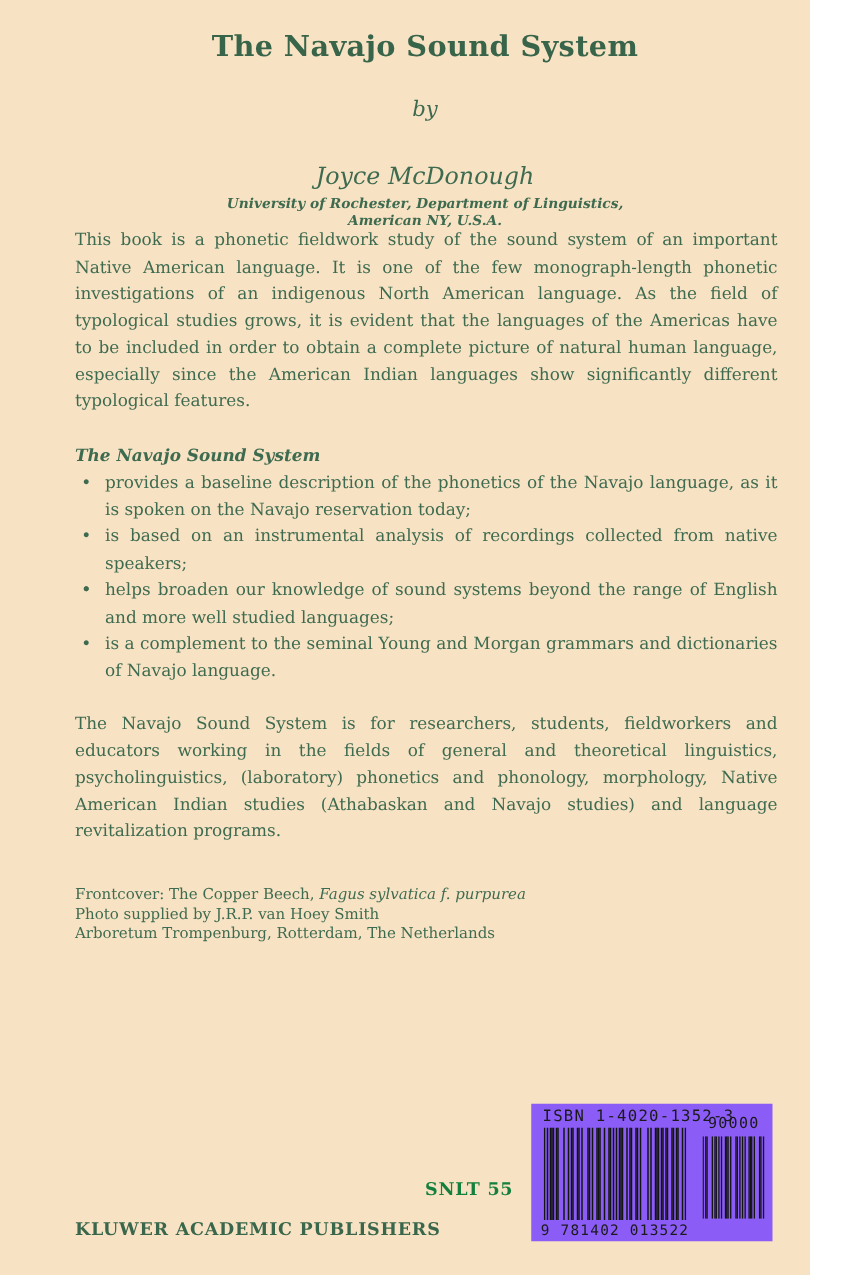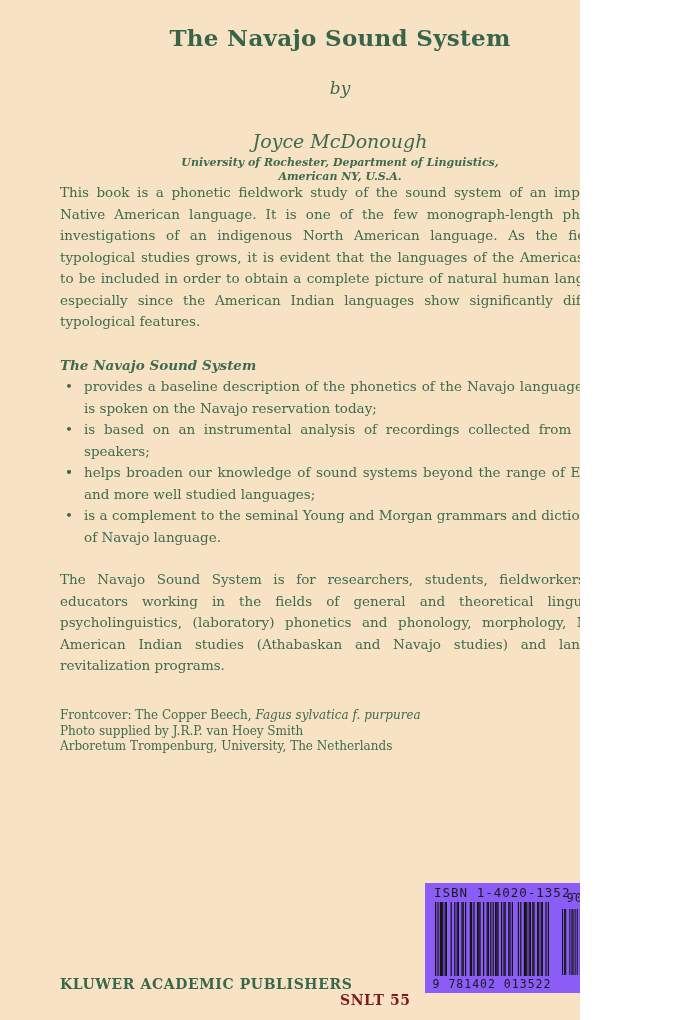"The Navajo Sound System" .cover { width: 580px -> 648px }
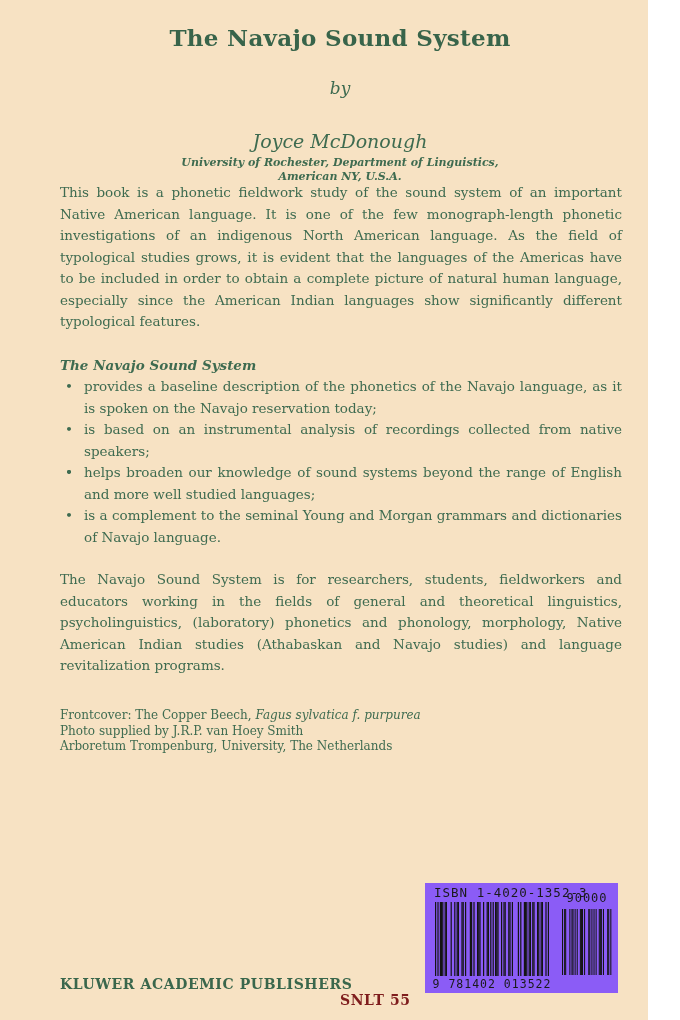"Arboretum Trompenburg, University, The" div { text: University -> Rotterdam }
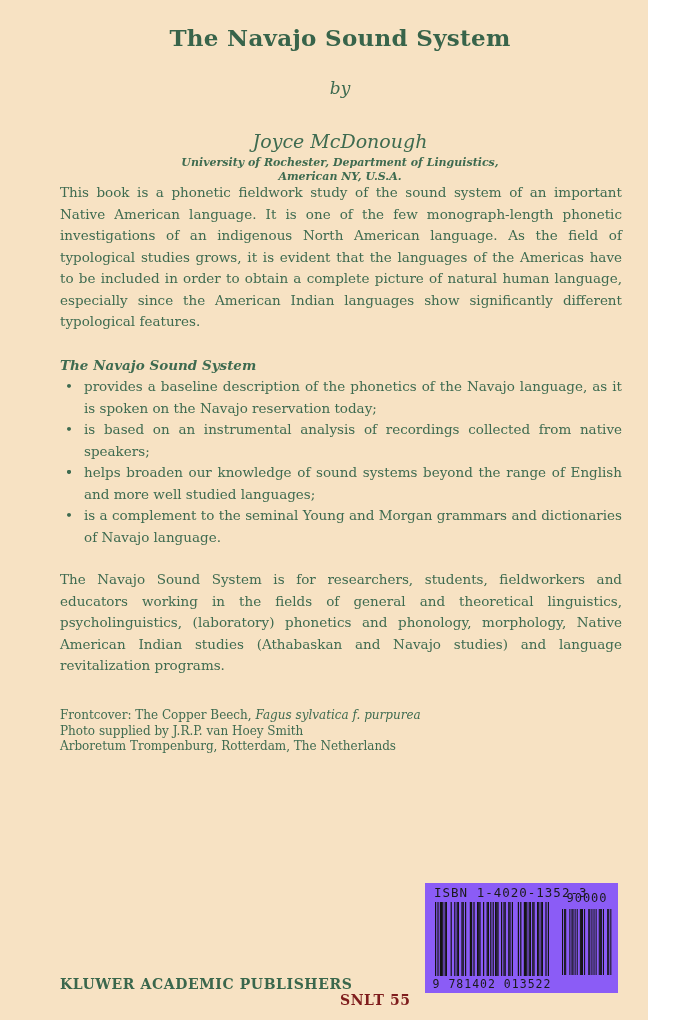"SNLT 55" .footer-series { color: #7f1d1d -> #15803d; top: 992px -> 944px }
